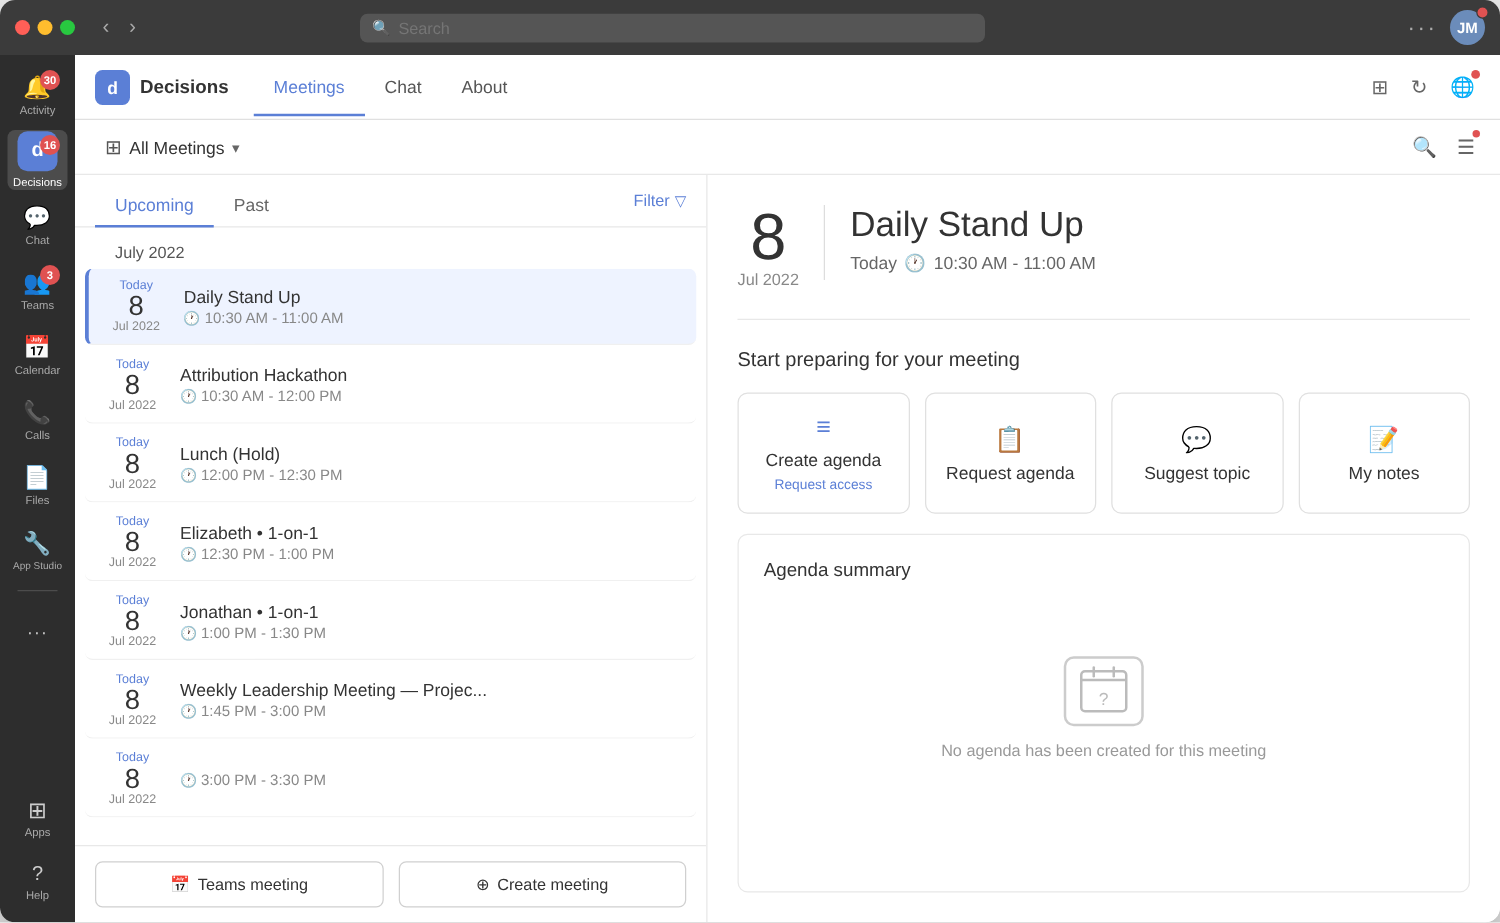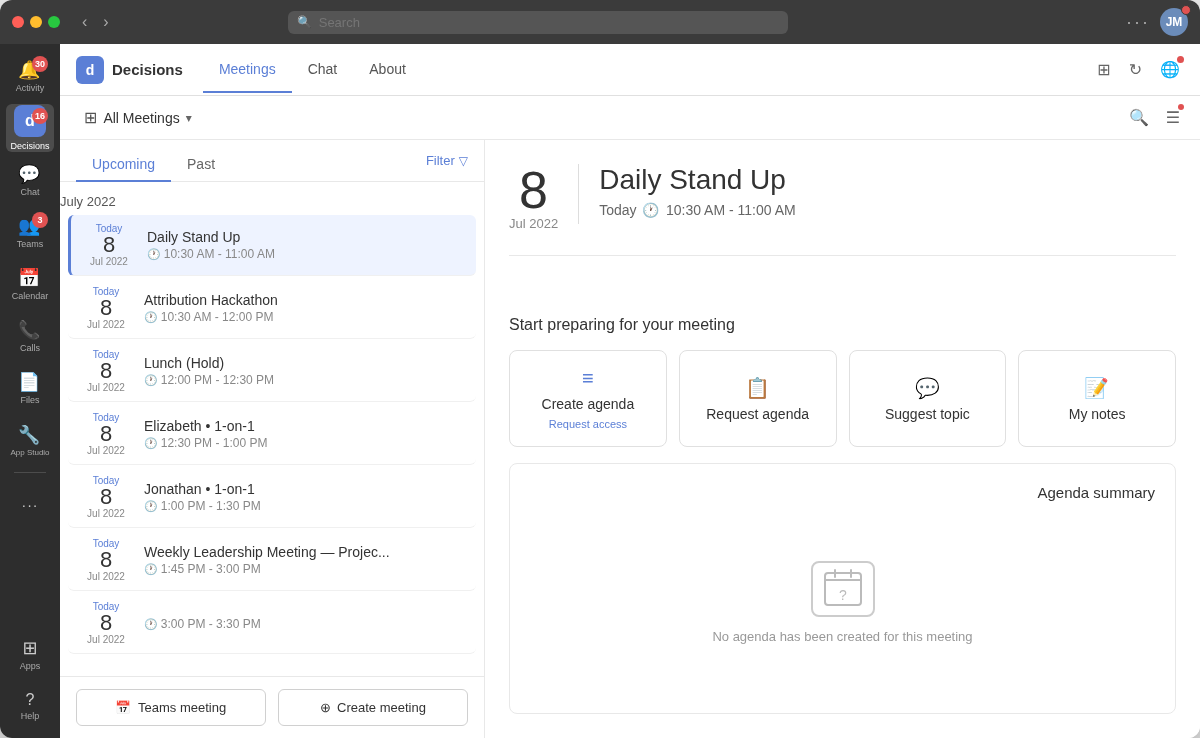"Upcoming" .meeting-list-panel { width: 425px -> 506px }
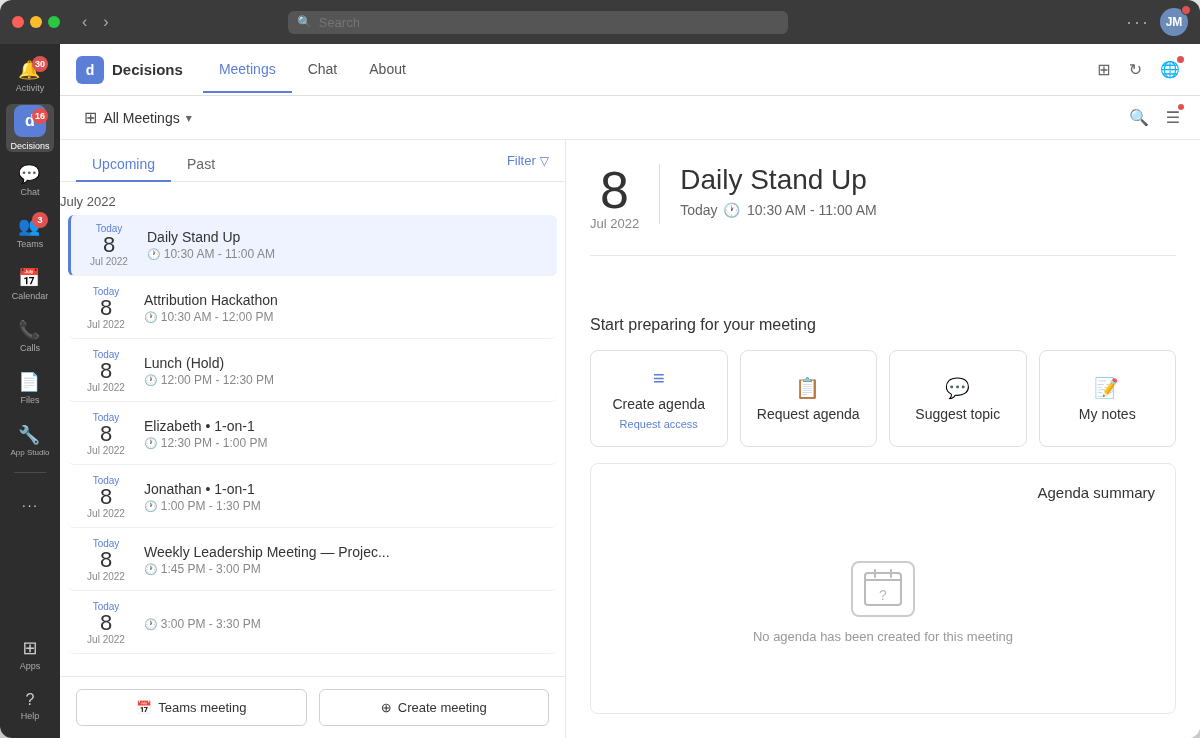"July 2022" .month-header { padding: 12px 0 6px -> 12px 32px 6px }
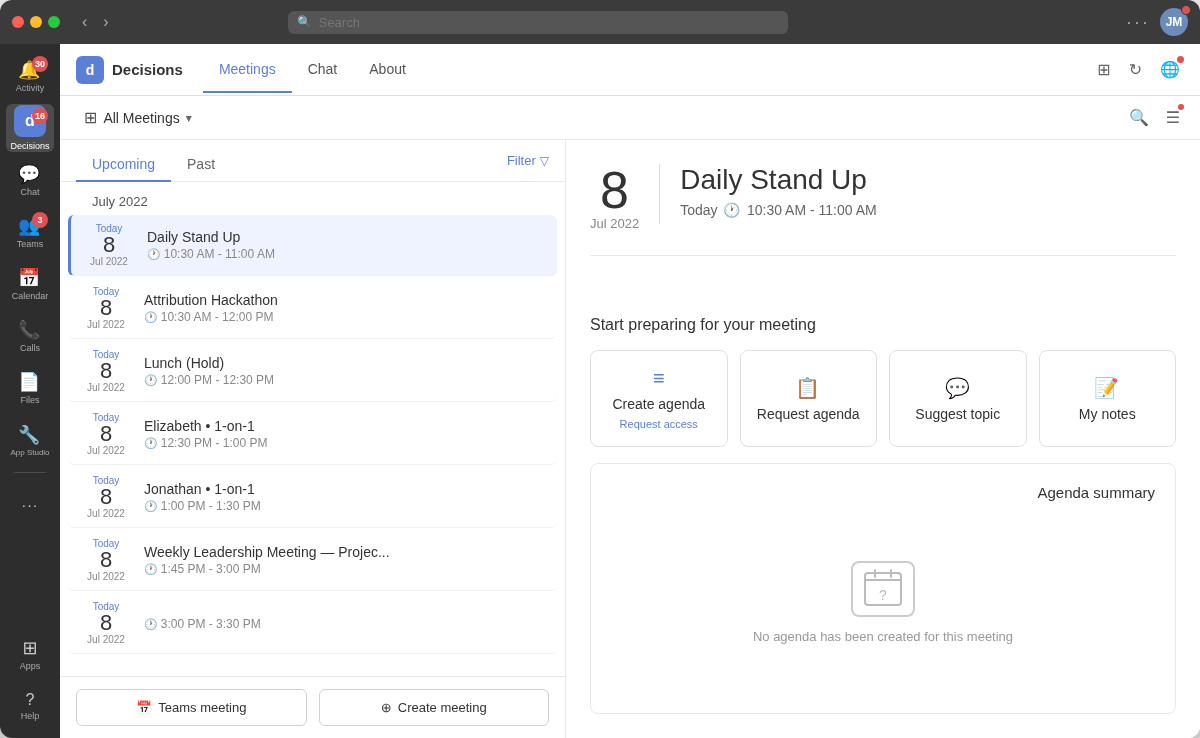"Start preparing for your meeting" .prepare-title { margin-top: 36px -> none }
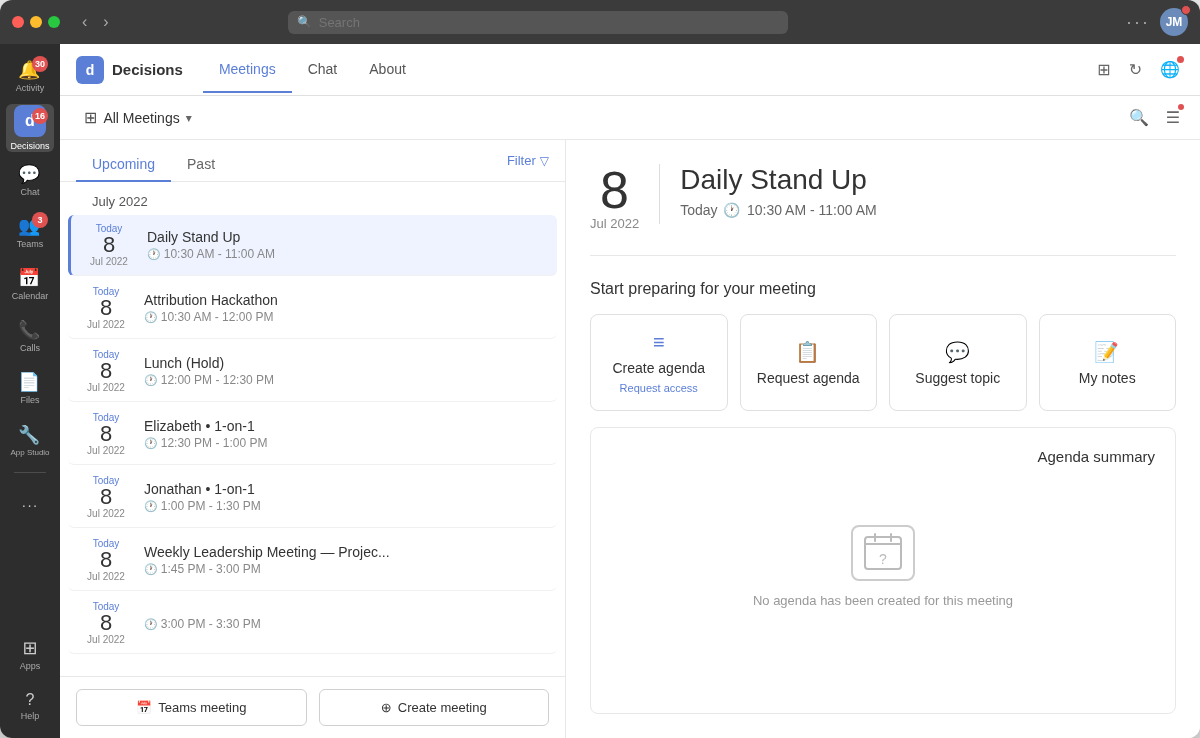"Agenda summary" .agenda-summary { text-align: right -> none }
